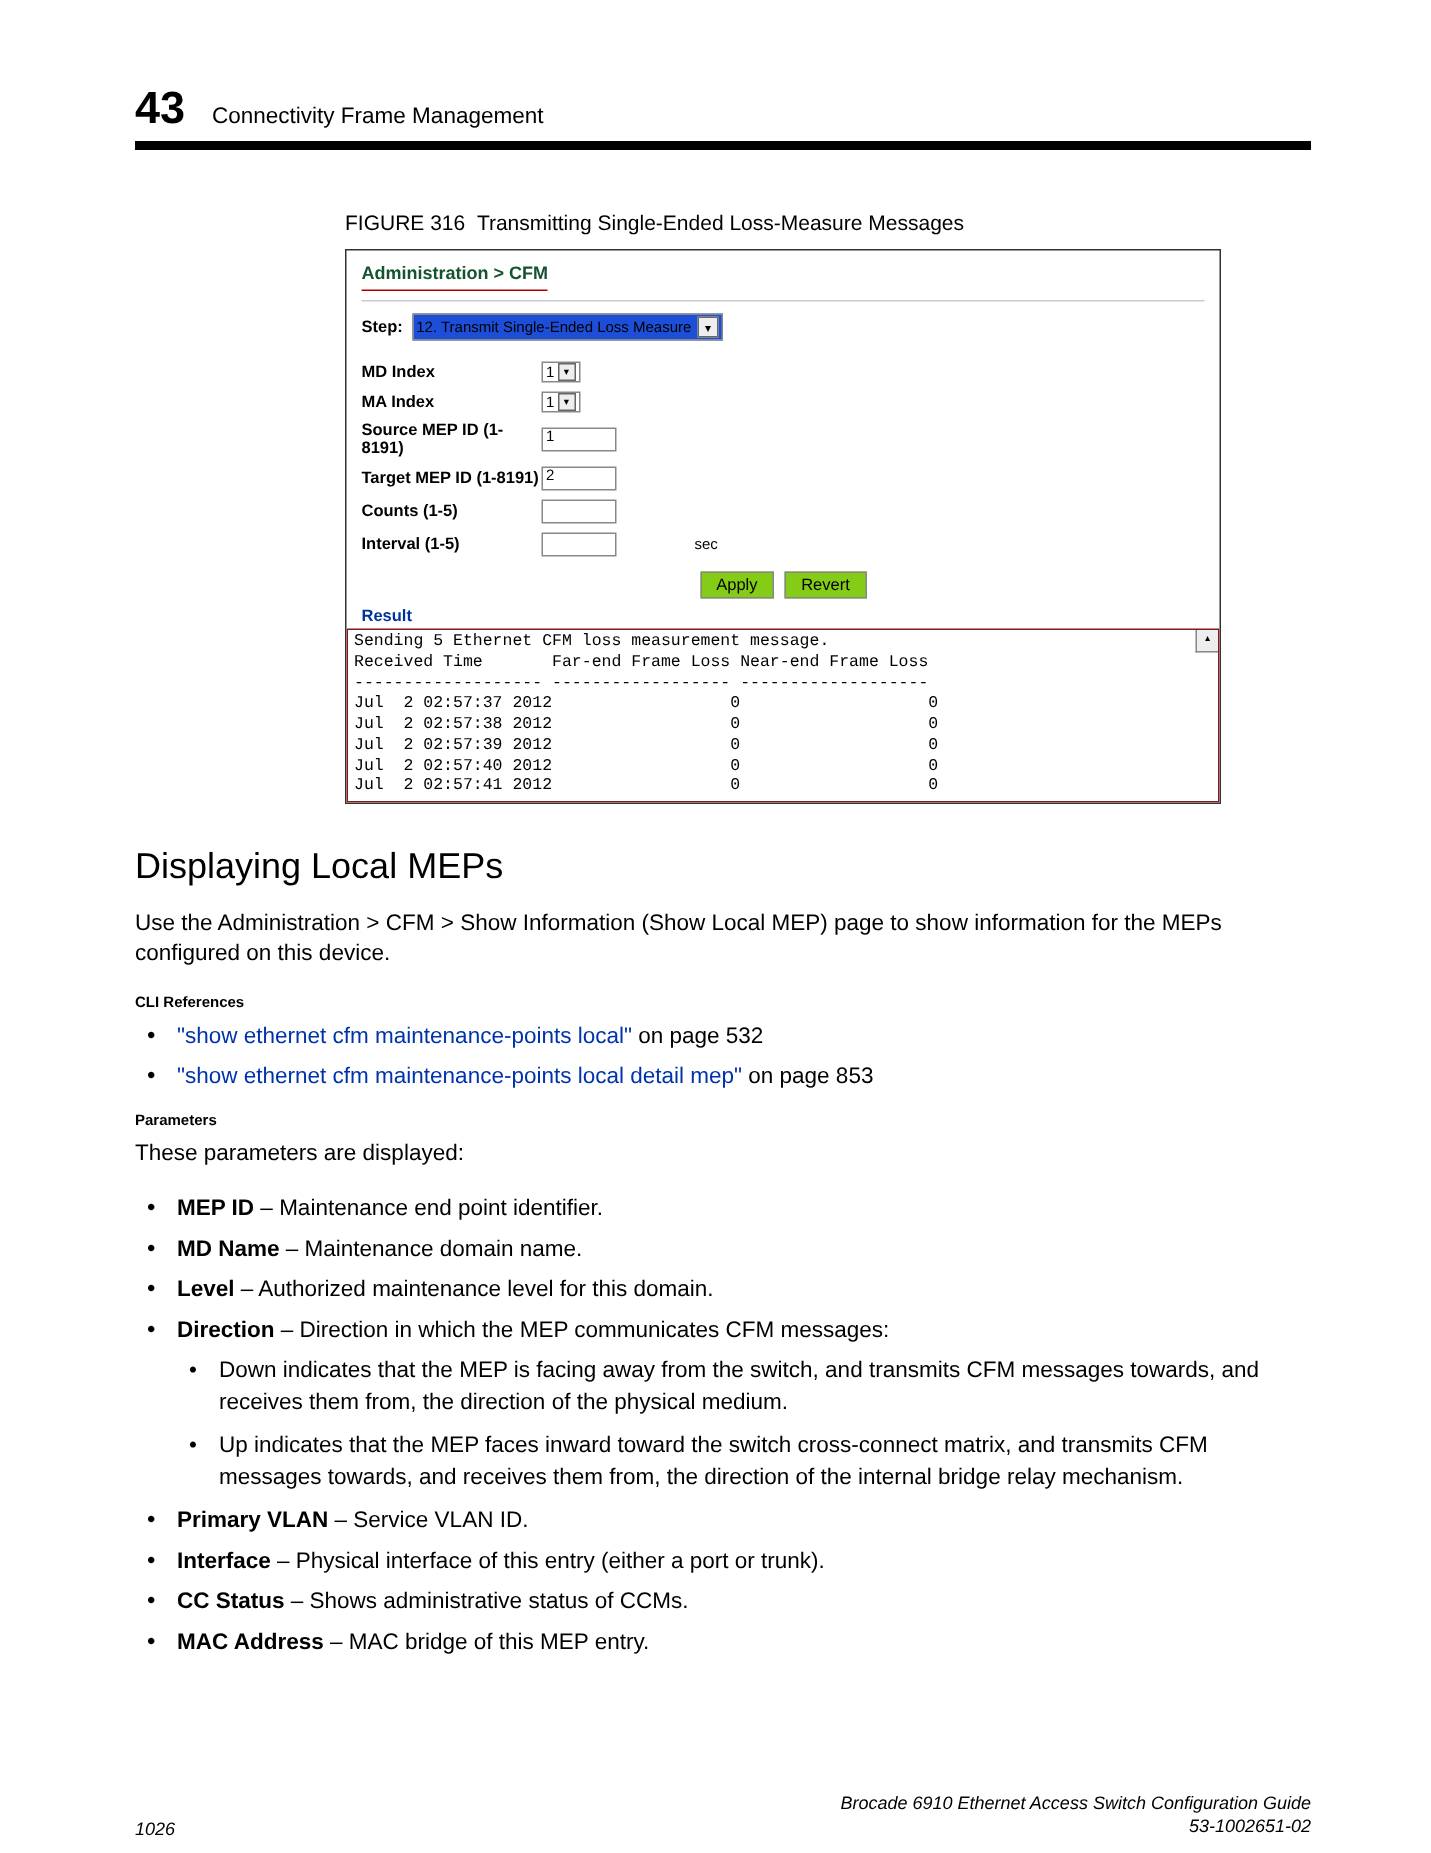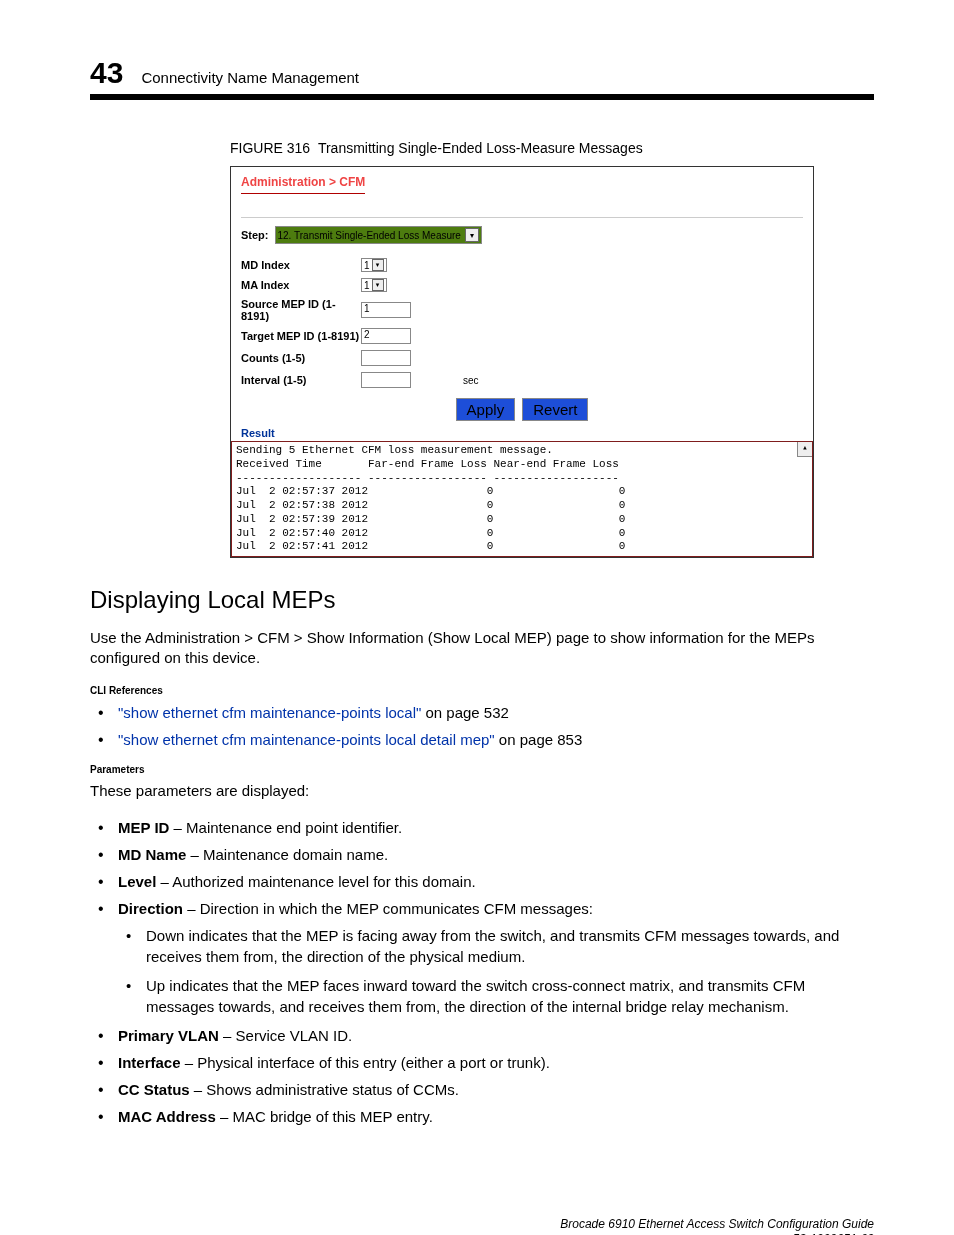"Connectivity Name Management" span.chapter-title { text: Name -> Frame }
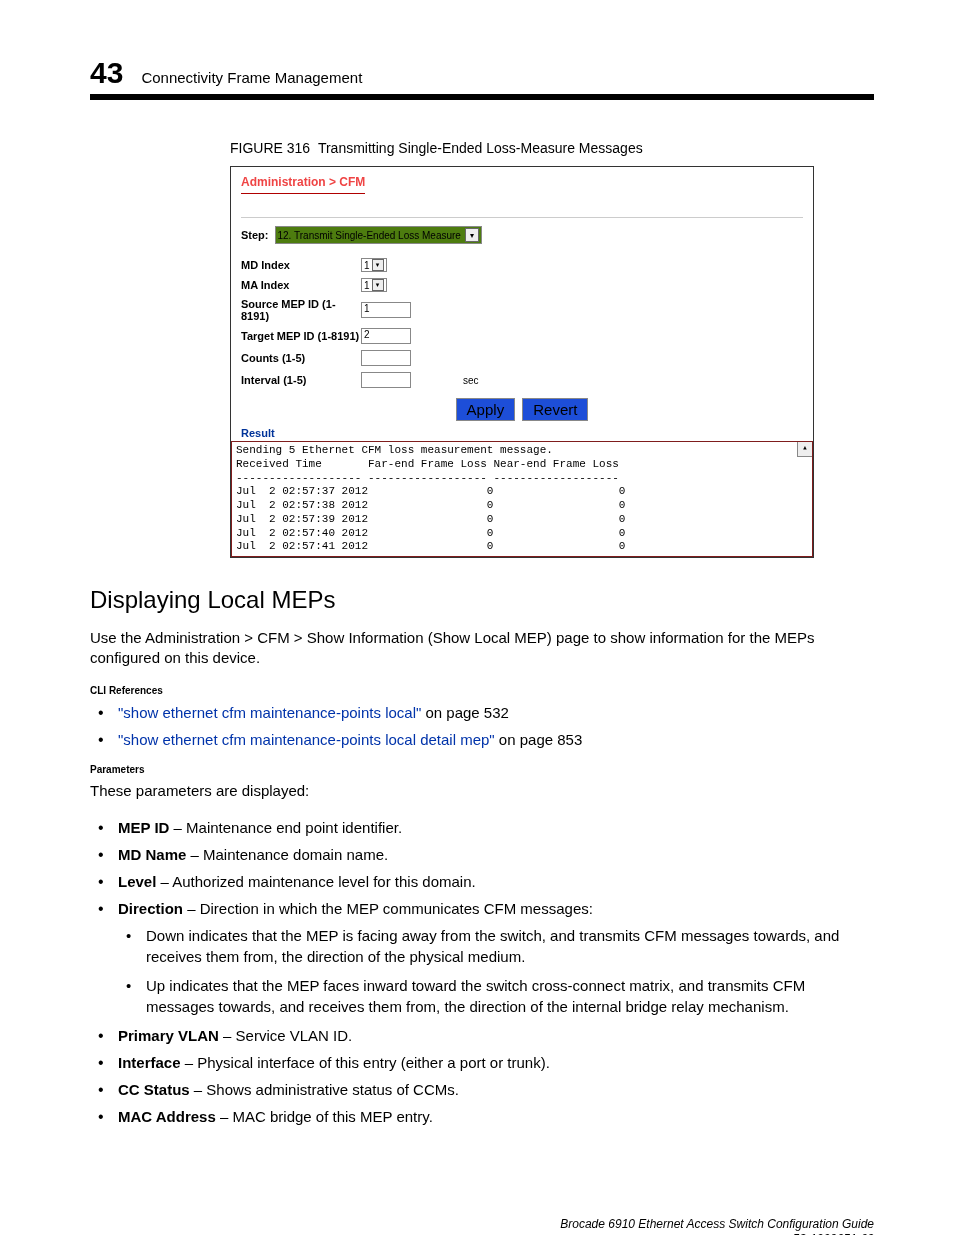"Administration > CFM" .breadcrumb { color: #ef4444 -> #14532d; margin-bottom: 23px -> 6px }
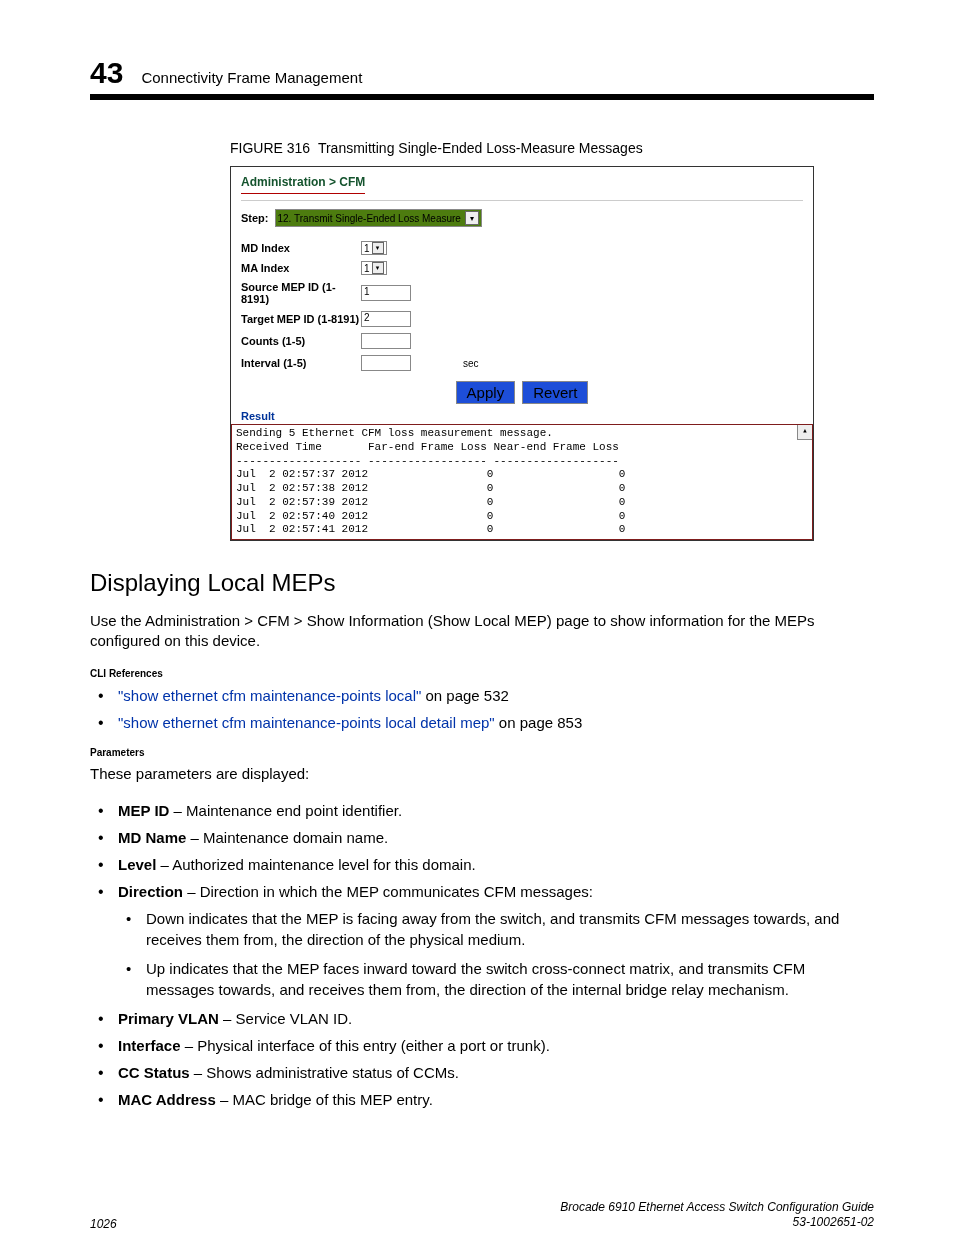"12. Transmit Single-Ended Loss Measure" .step-sel { background: #4d7c0f -> #1d4ed8 }
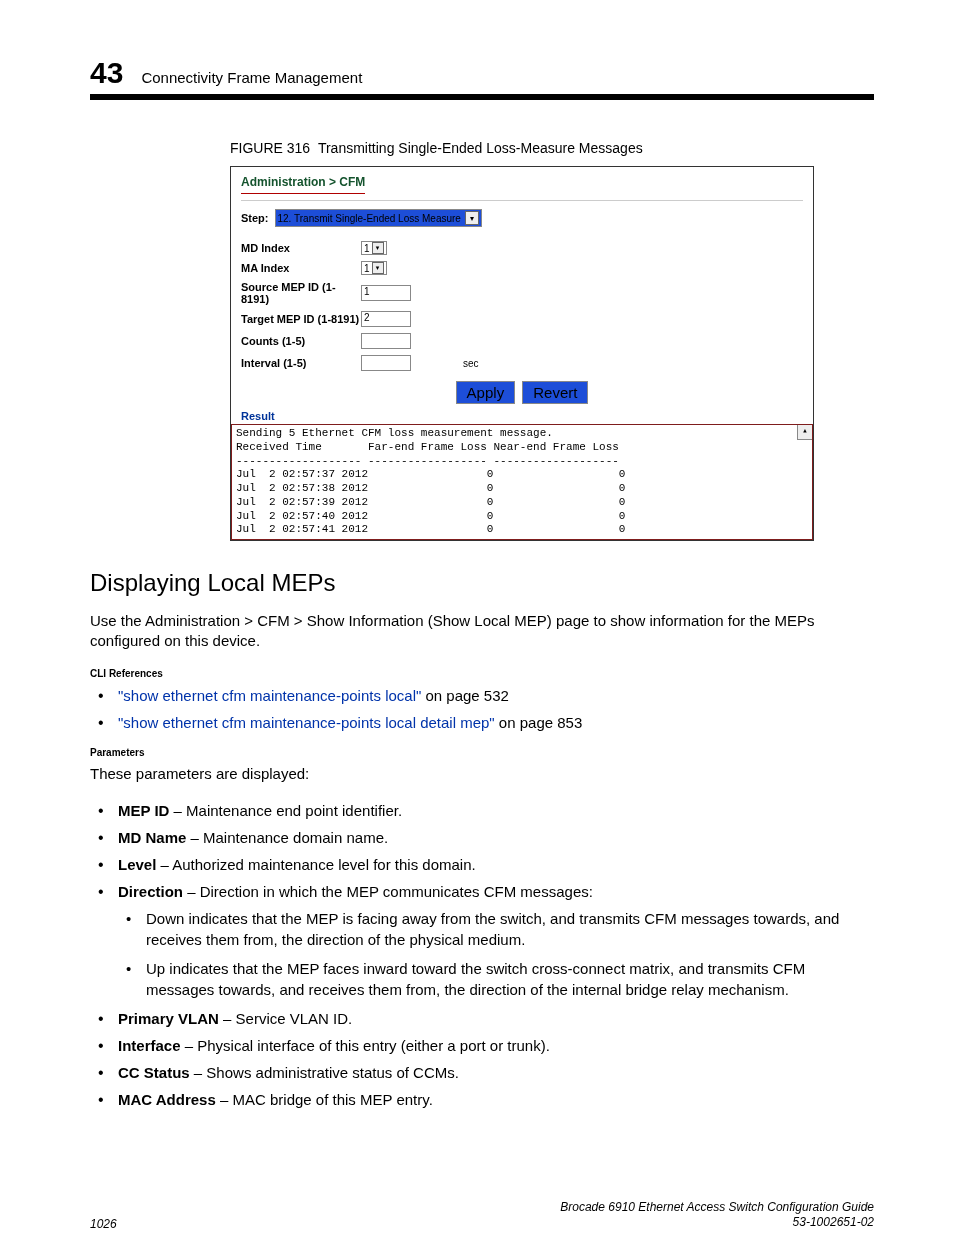"Apply" .btn { background: #1d4ed8 -> #84cc16; font-size: 15px -> 11px }
